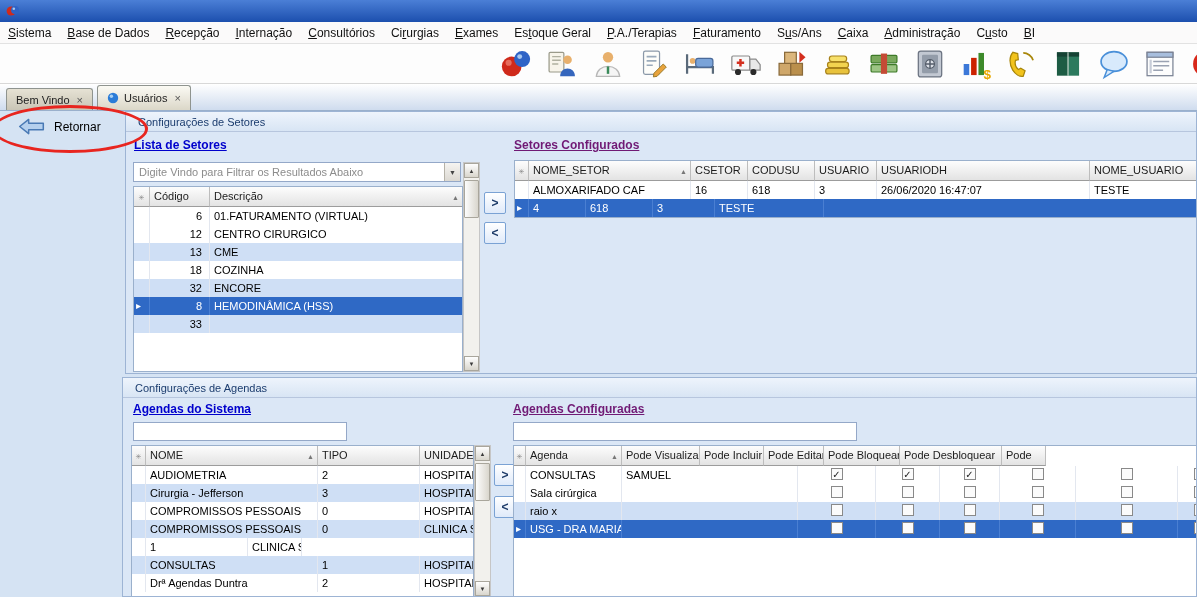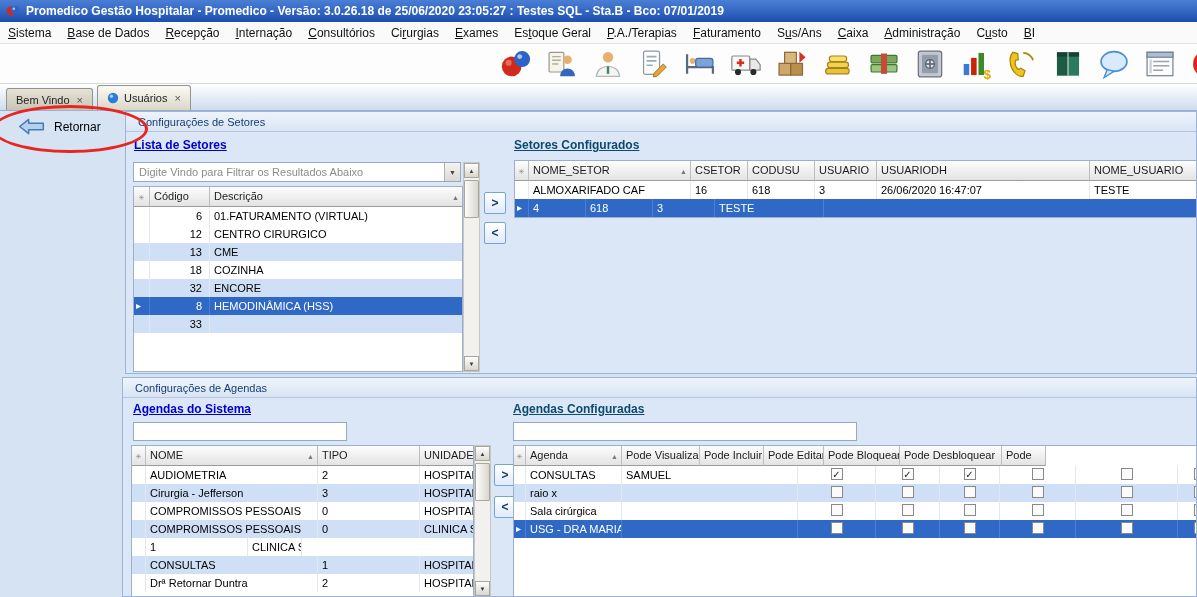"Promedico Gestão Hospitalar - Promedico" span { html: <span>Promedico Gestão Hospitalar - Promedico - Versão: 3.0.26.18 de 25/06/2020 23:05:27 : Testes SQL - Sta.B - Bco: 07/01/2019</span> -> none }
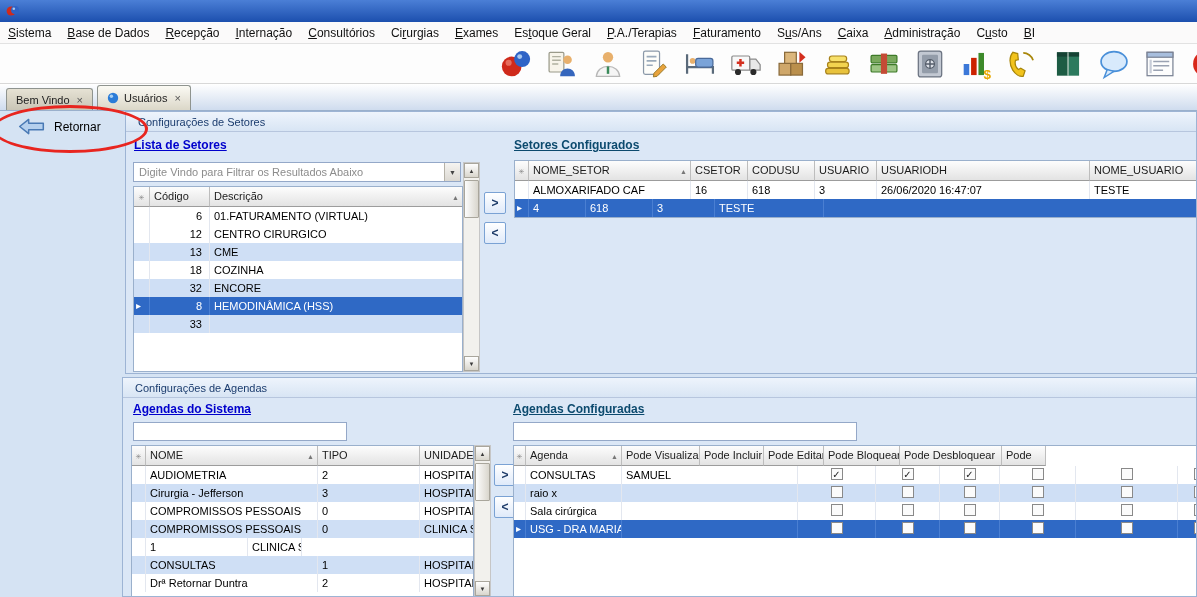"Setores Configurados" .red-title { color: #0c4a6e -> #701a75 }
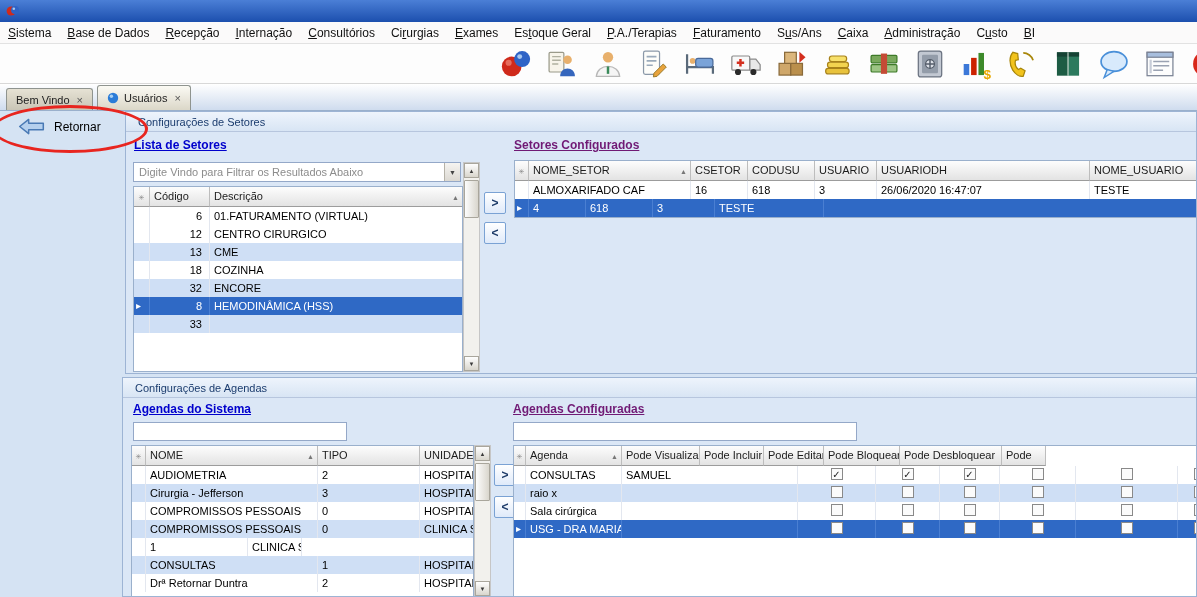"raio x" div.g-row { order: before "Sala cirúrgica" -> after "Sala cirúrgica" }
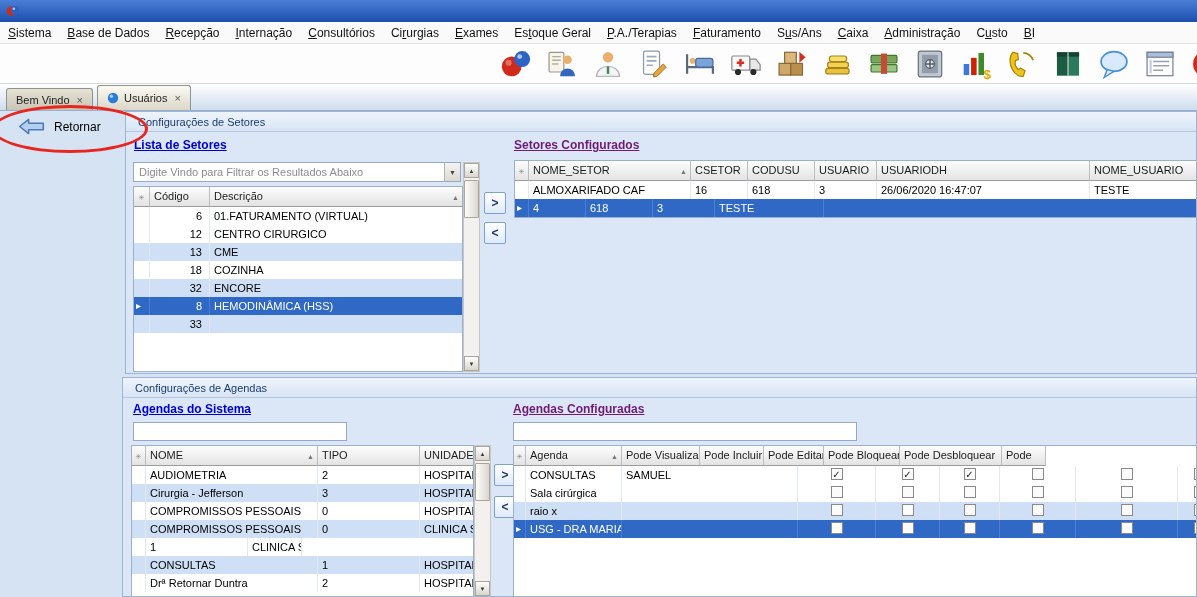"Drª Retornar Duntra" div.g-cell { text: Retornar -> Agendas }
